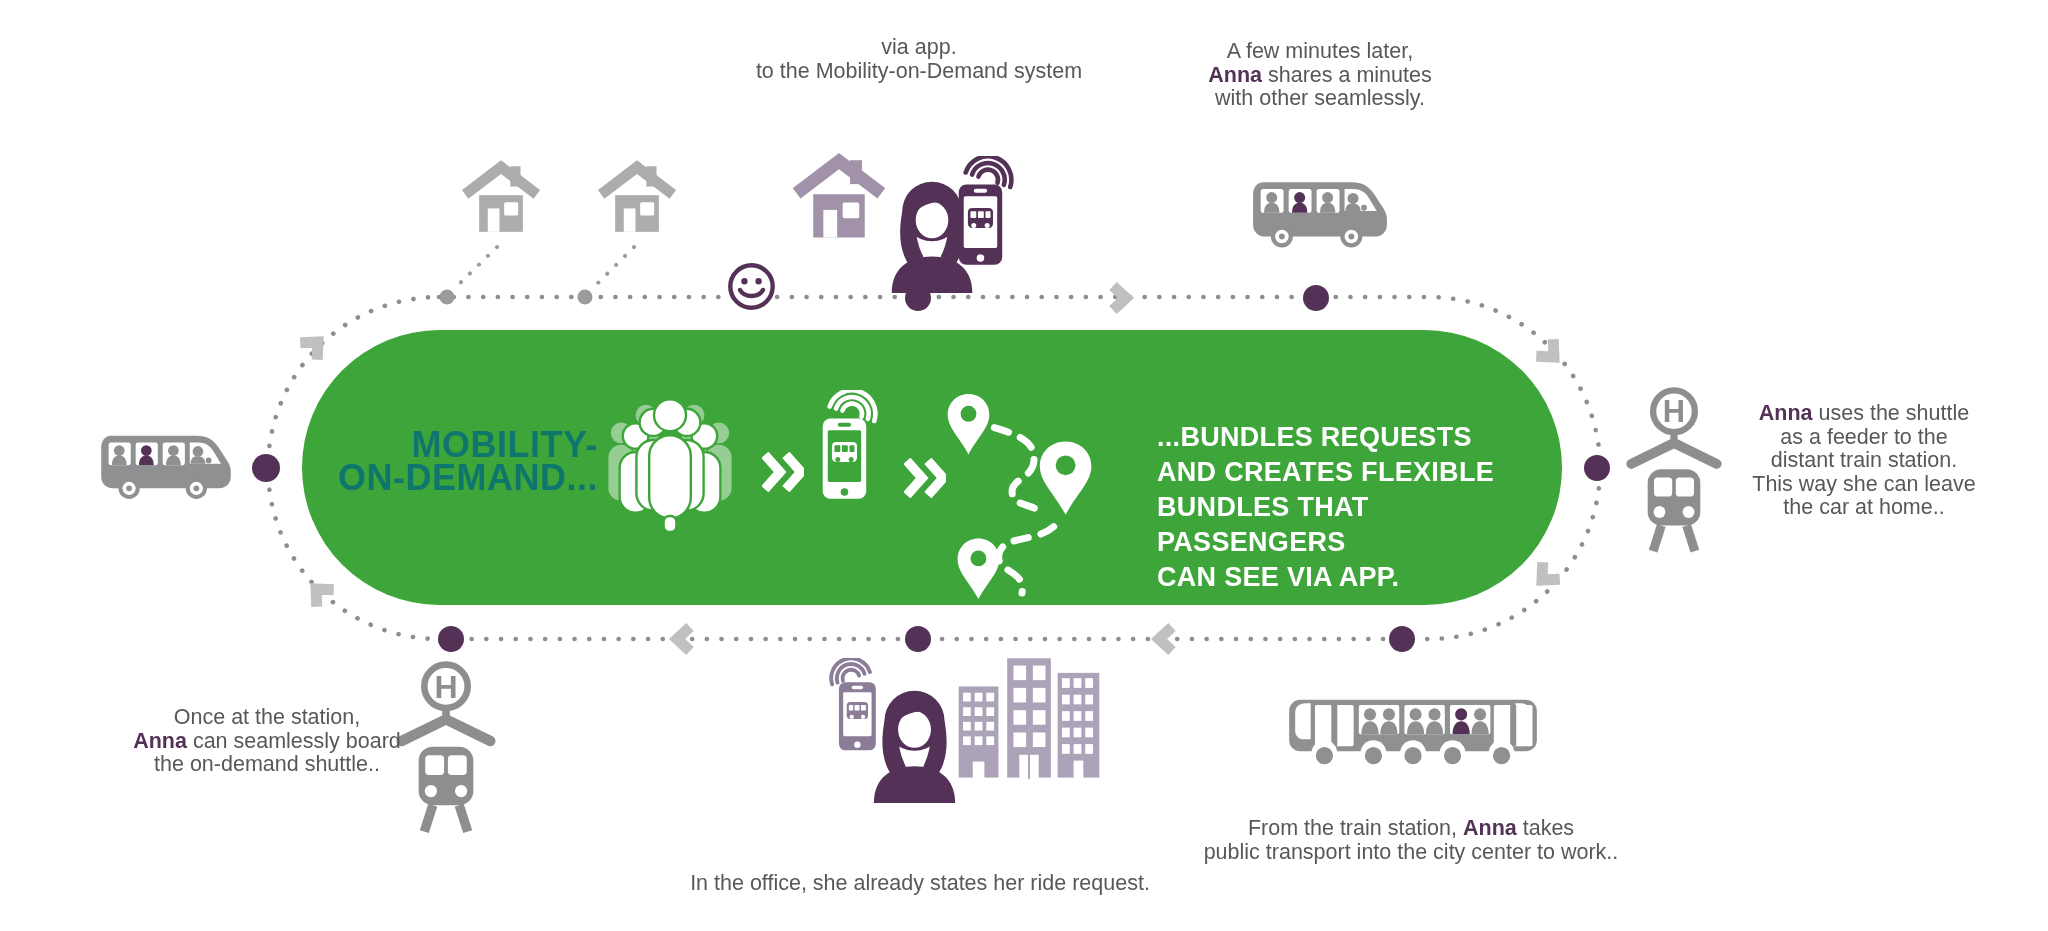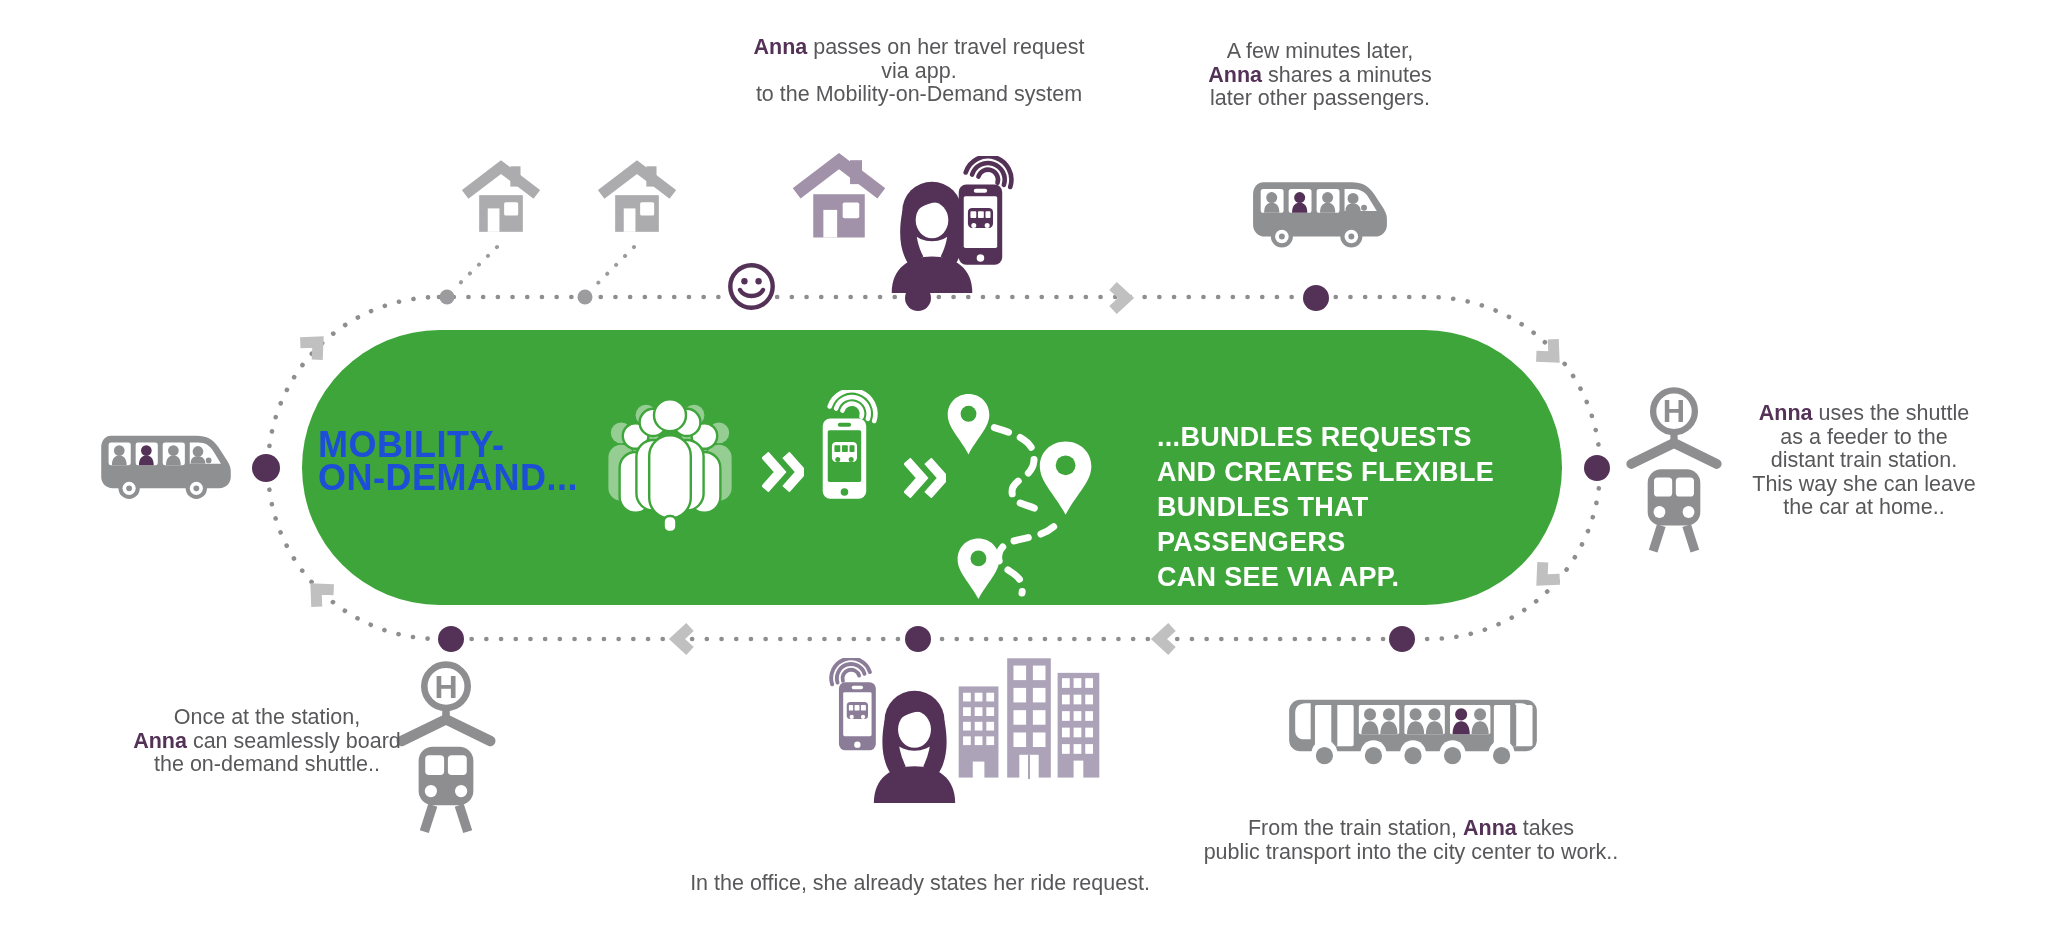"Anna passes on her travel" div { html: <div><span>Anna</span><span> passes on her travel request</span></div> -> none }
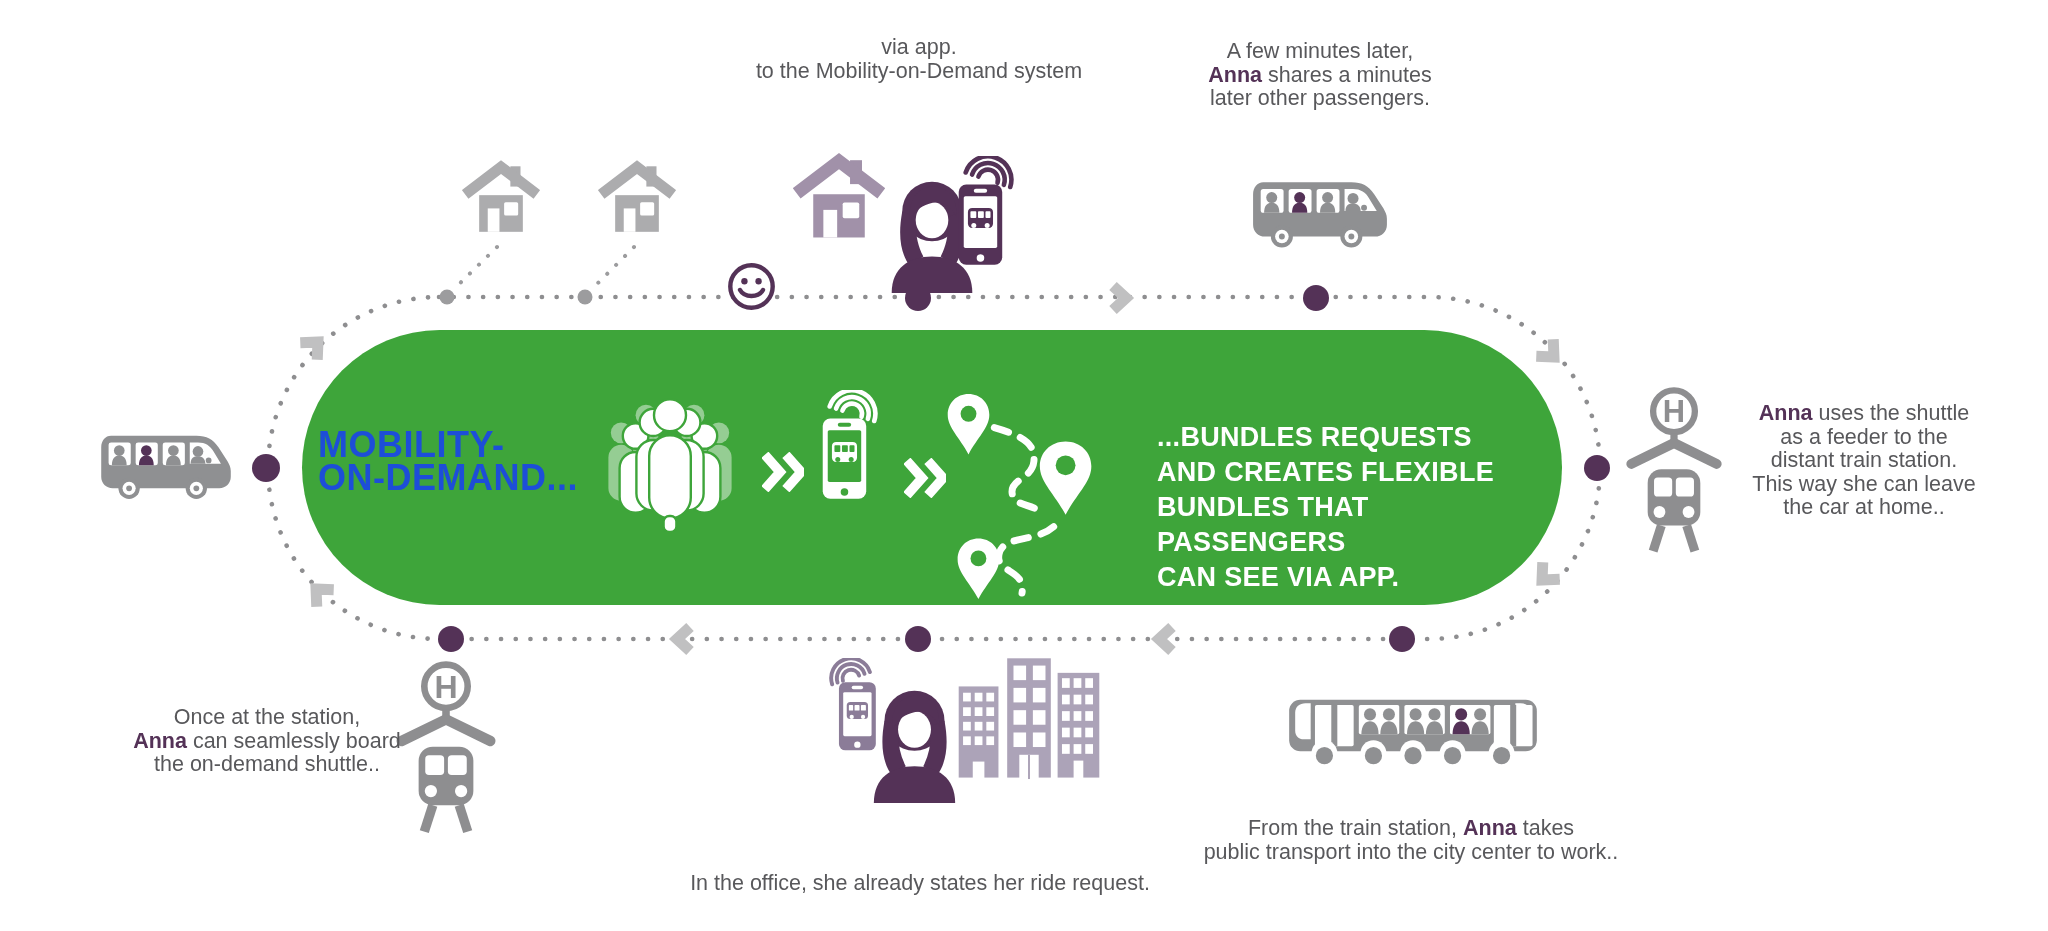"later other passengers." span { text: later other passengers -> with other seamlessly }
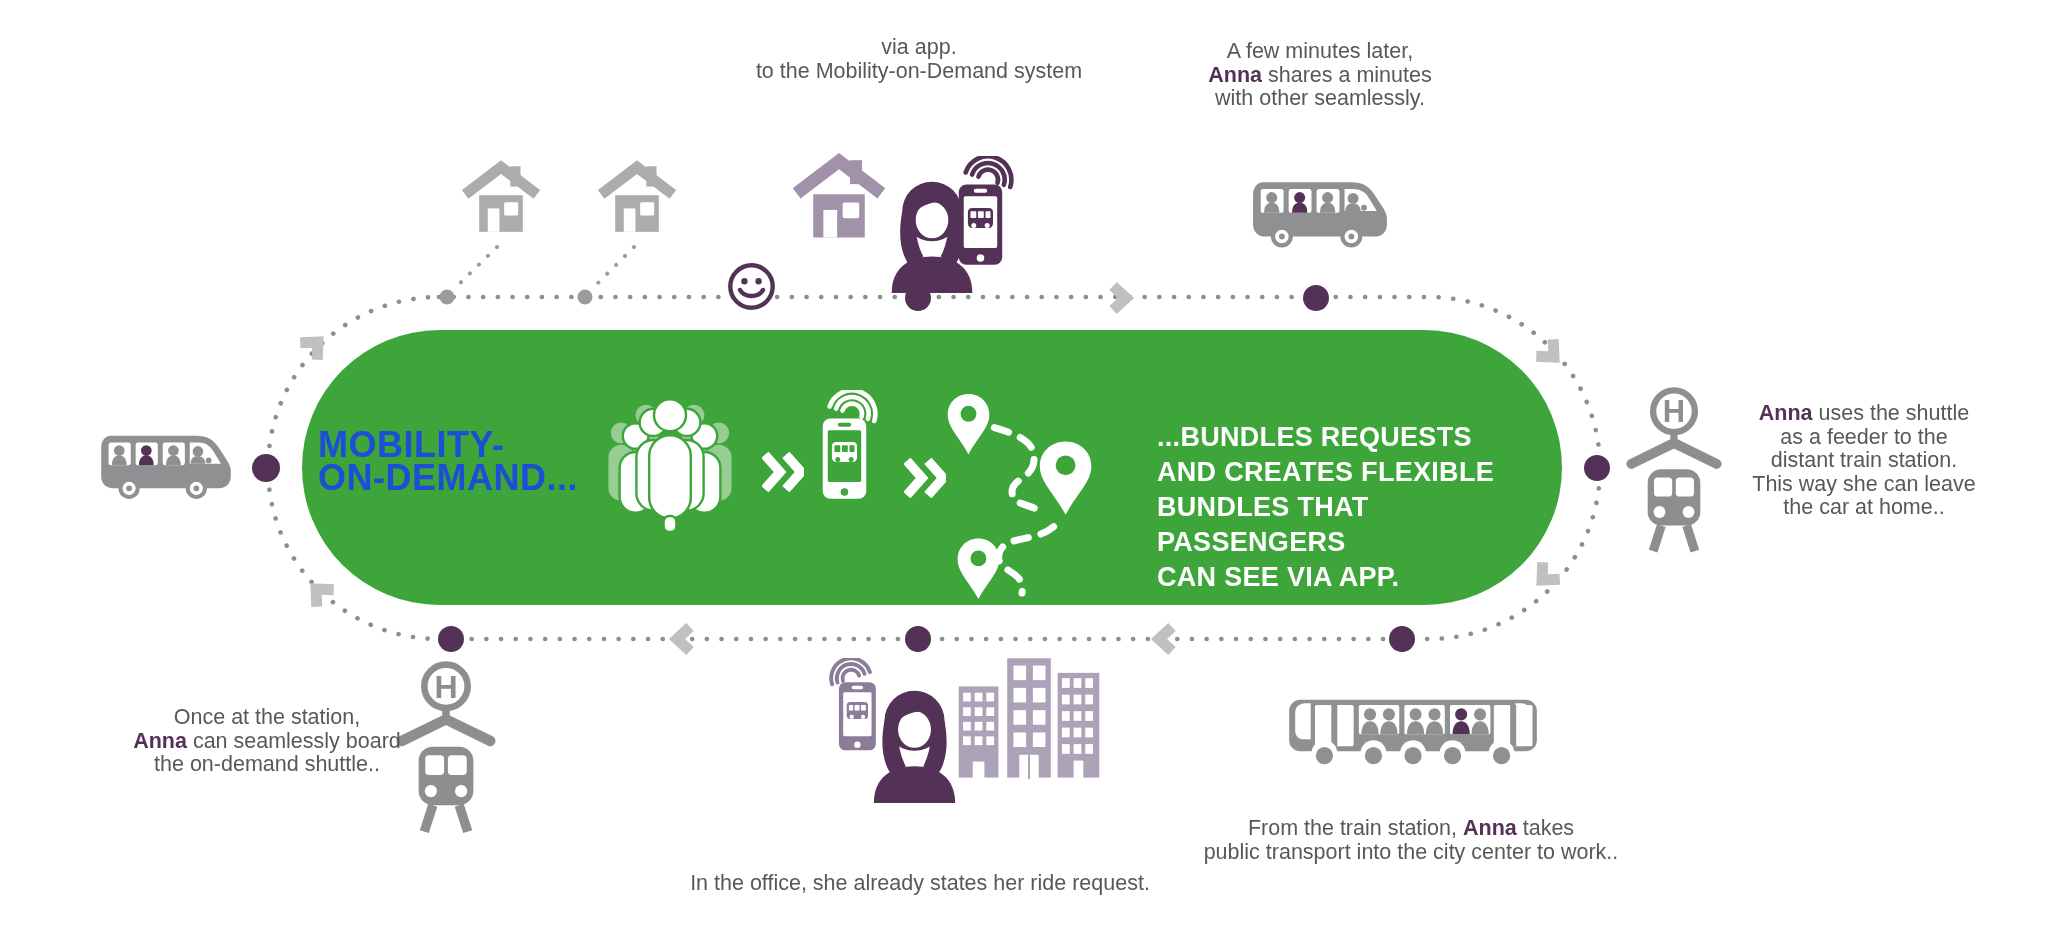"MOBILITY-" .pill-title { color: #1d4ed8 -> #0f766e; text-align: left -> right }
